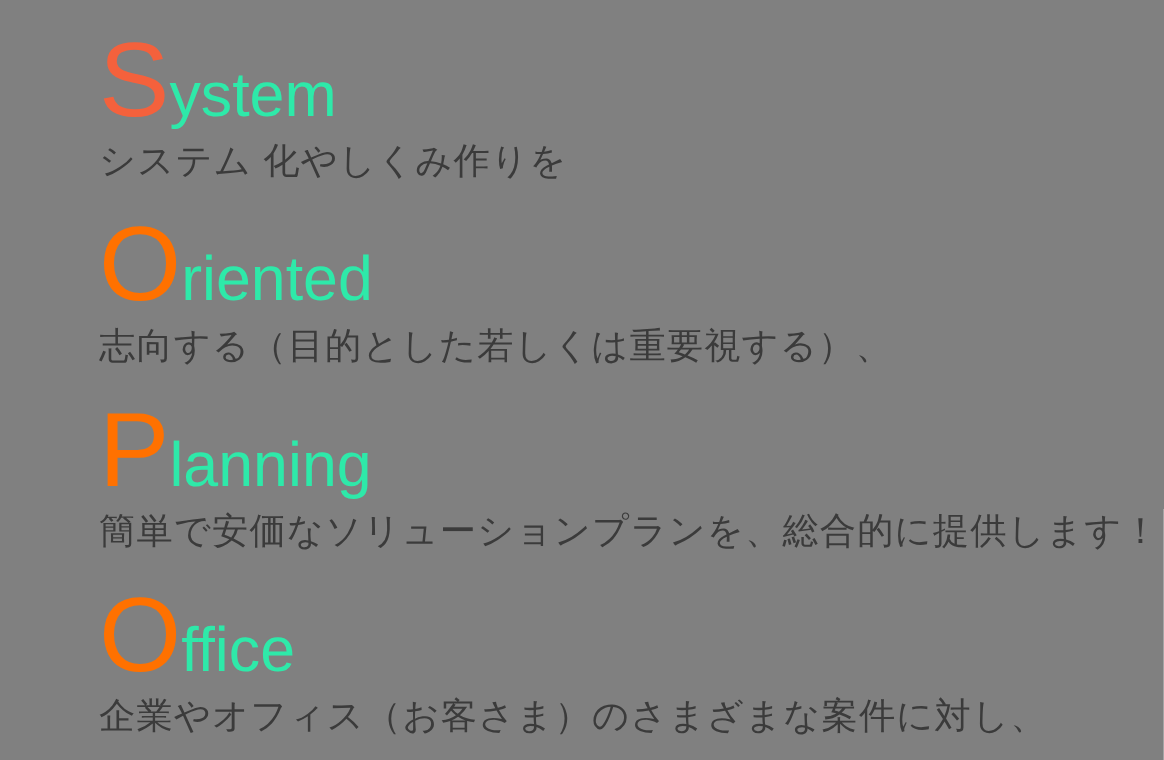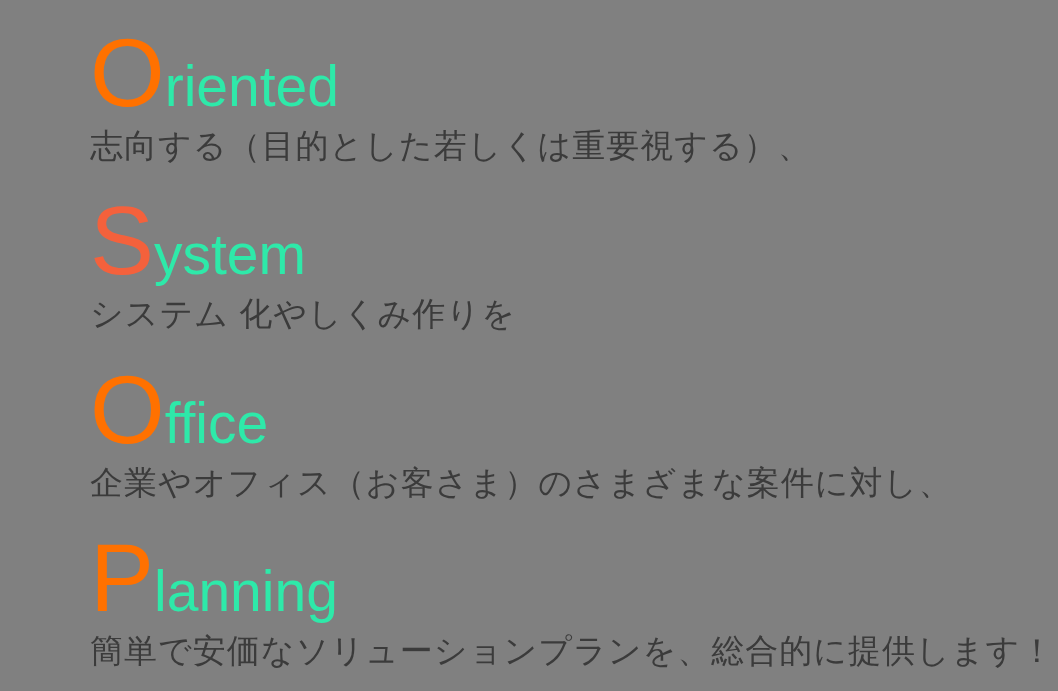"Oriented" div.acronym-item { order: before "System" -> after "System" }
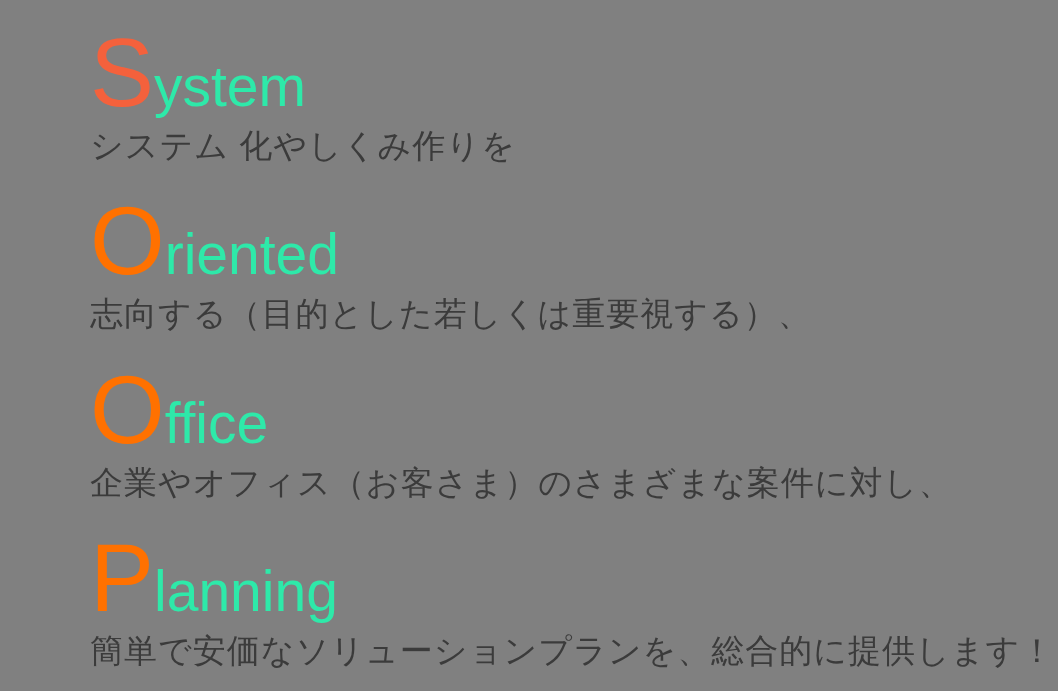"Office" div.acronym-item { order: before "Planning" -> after "Planning" }
